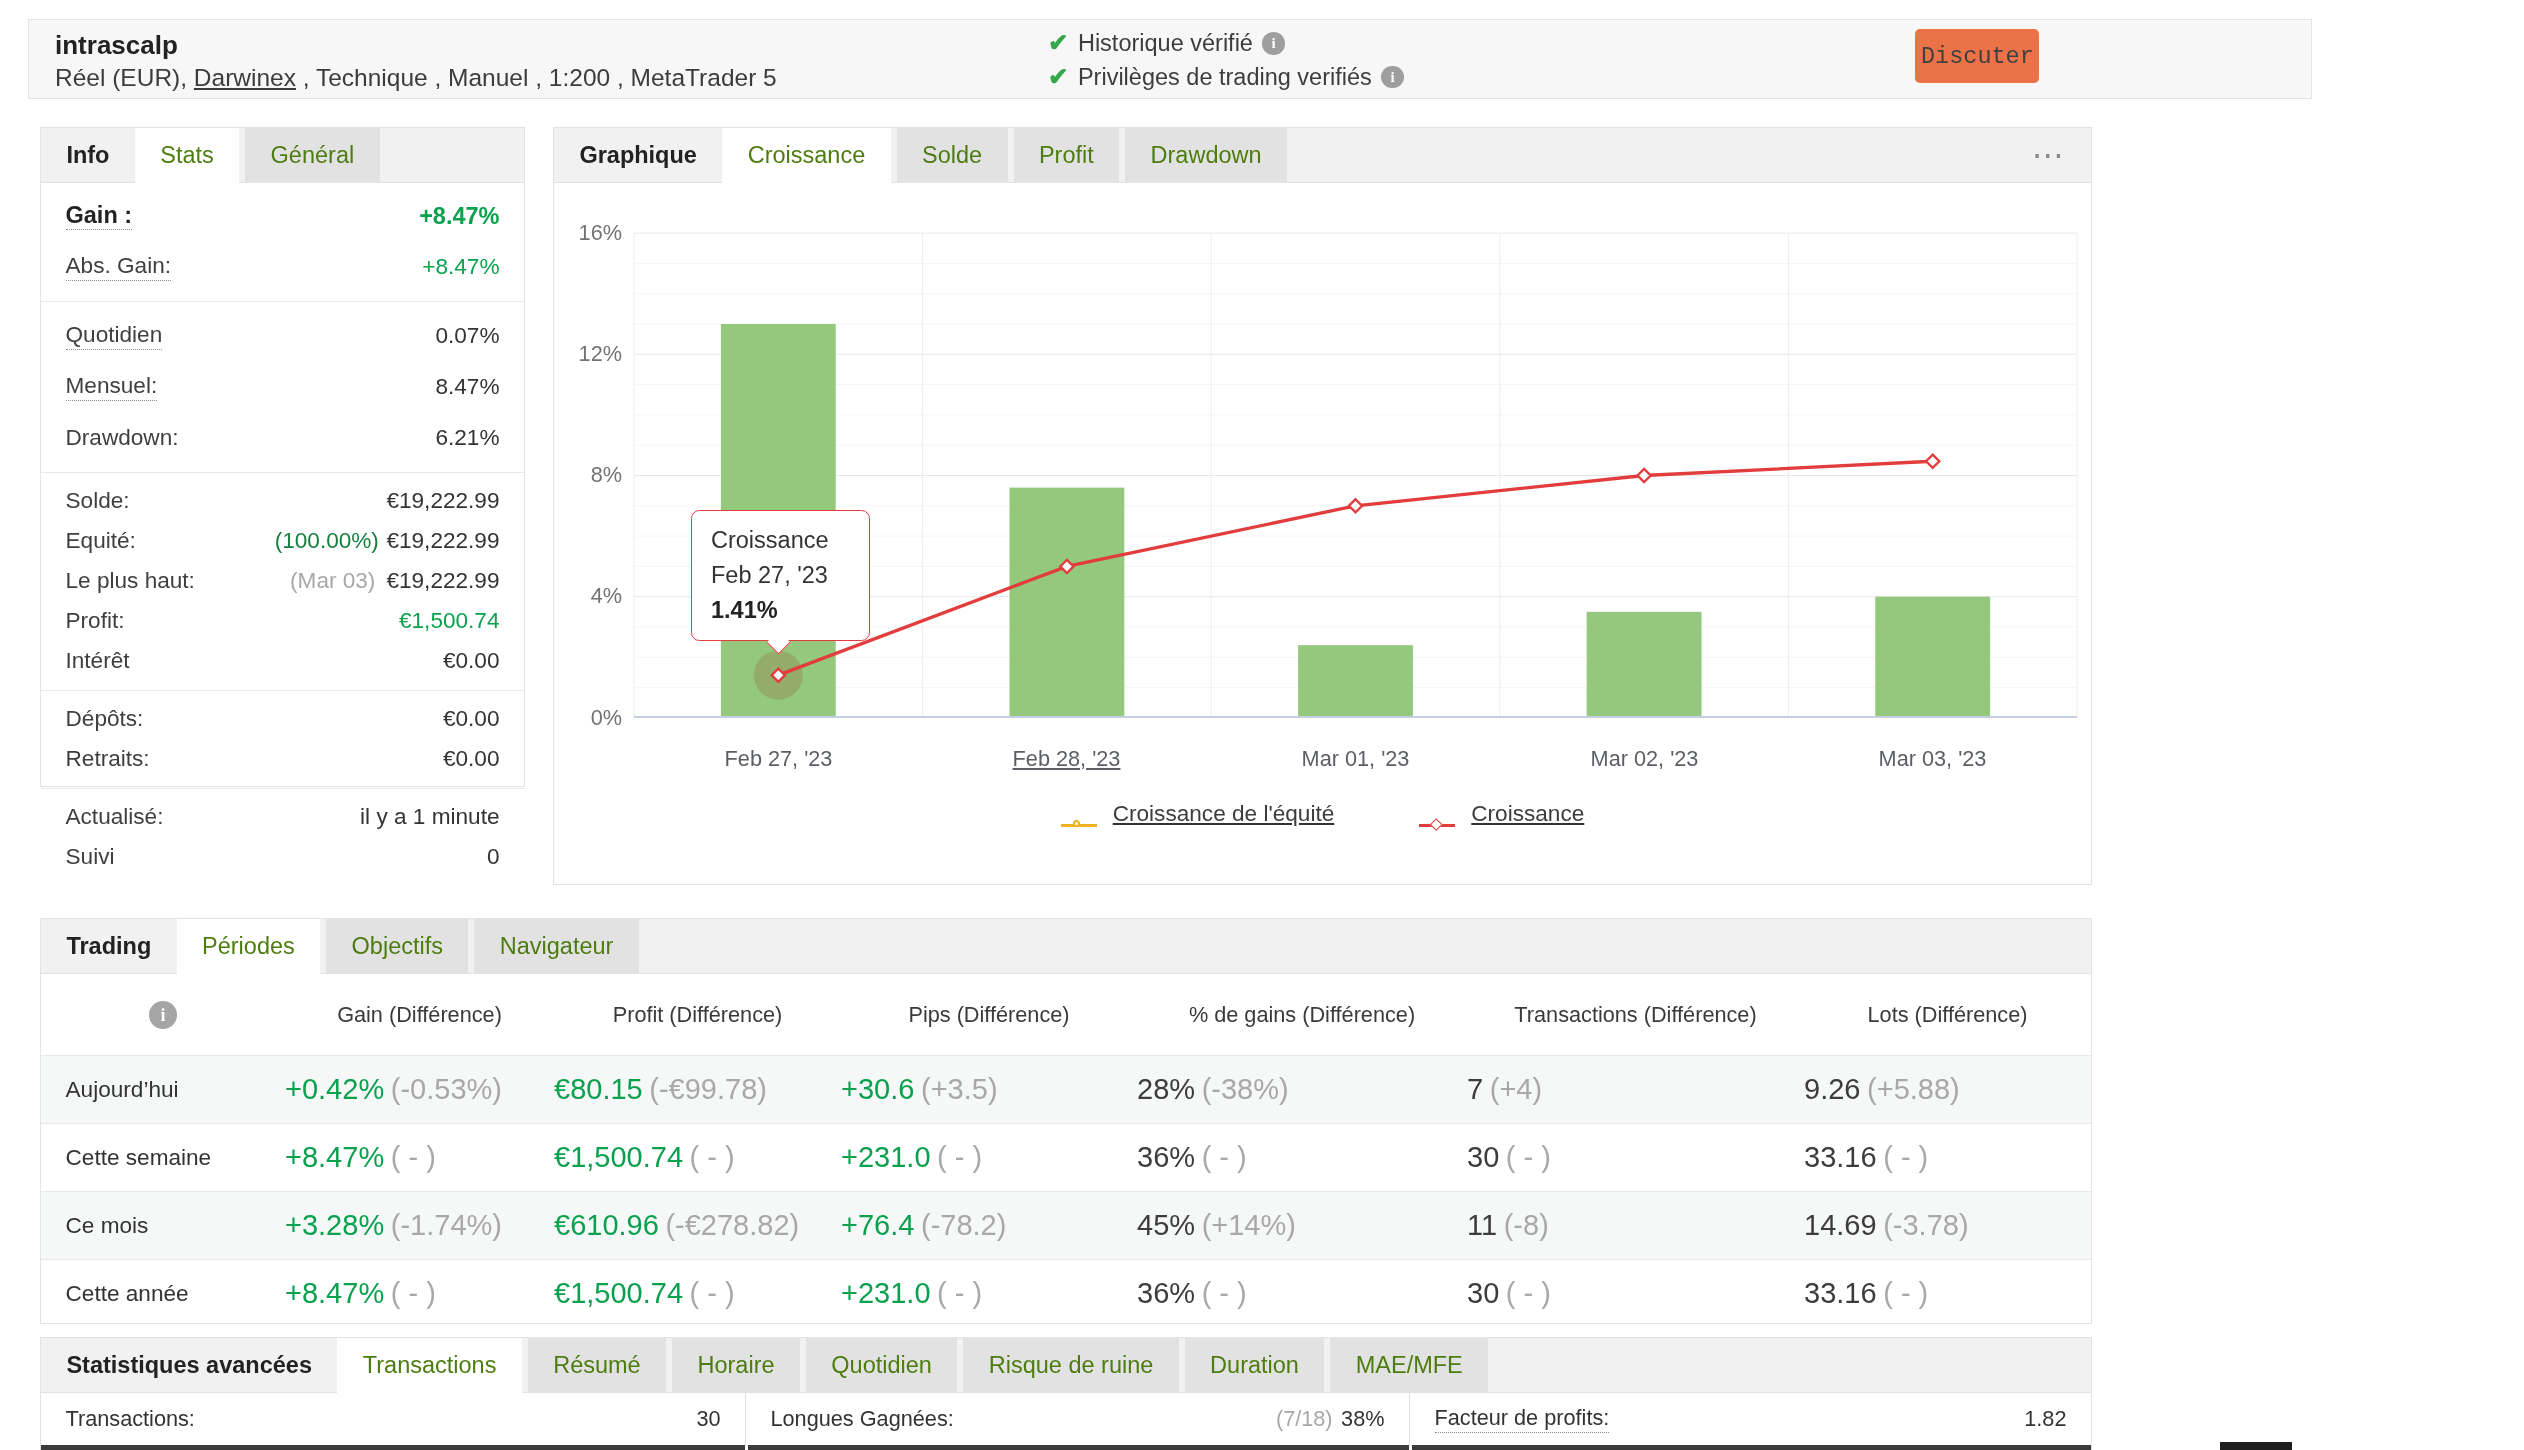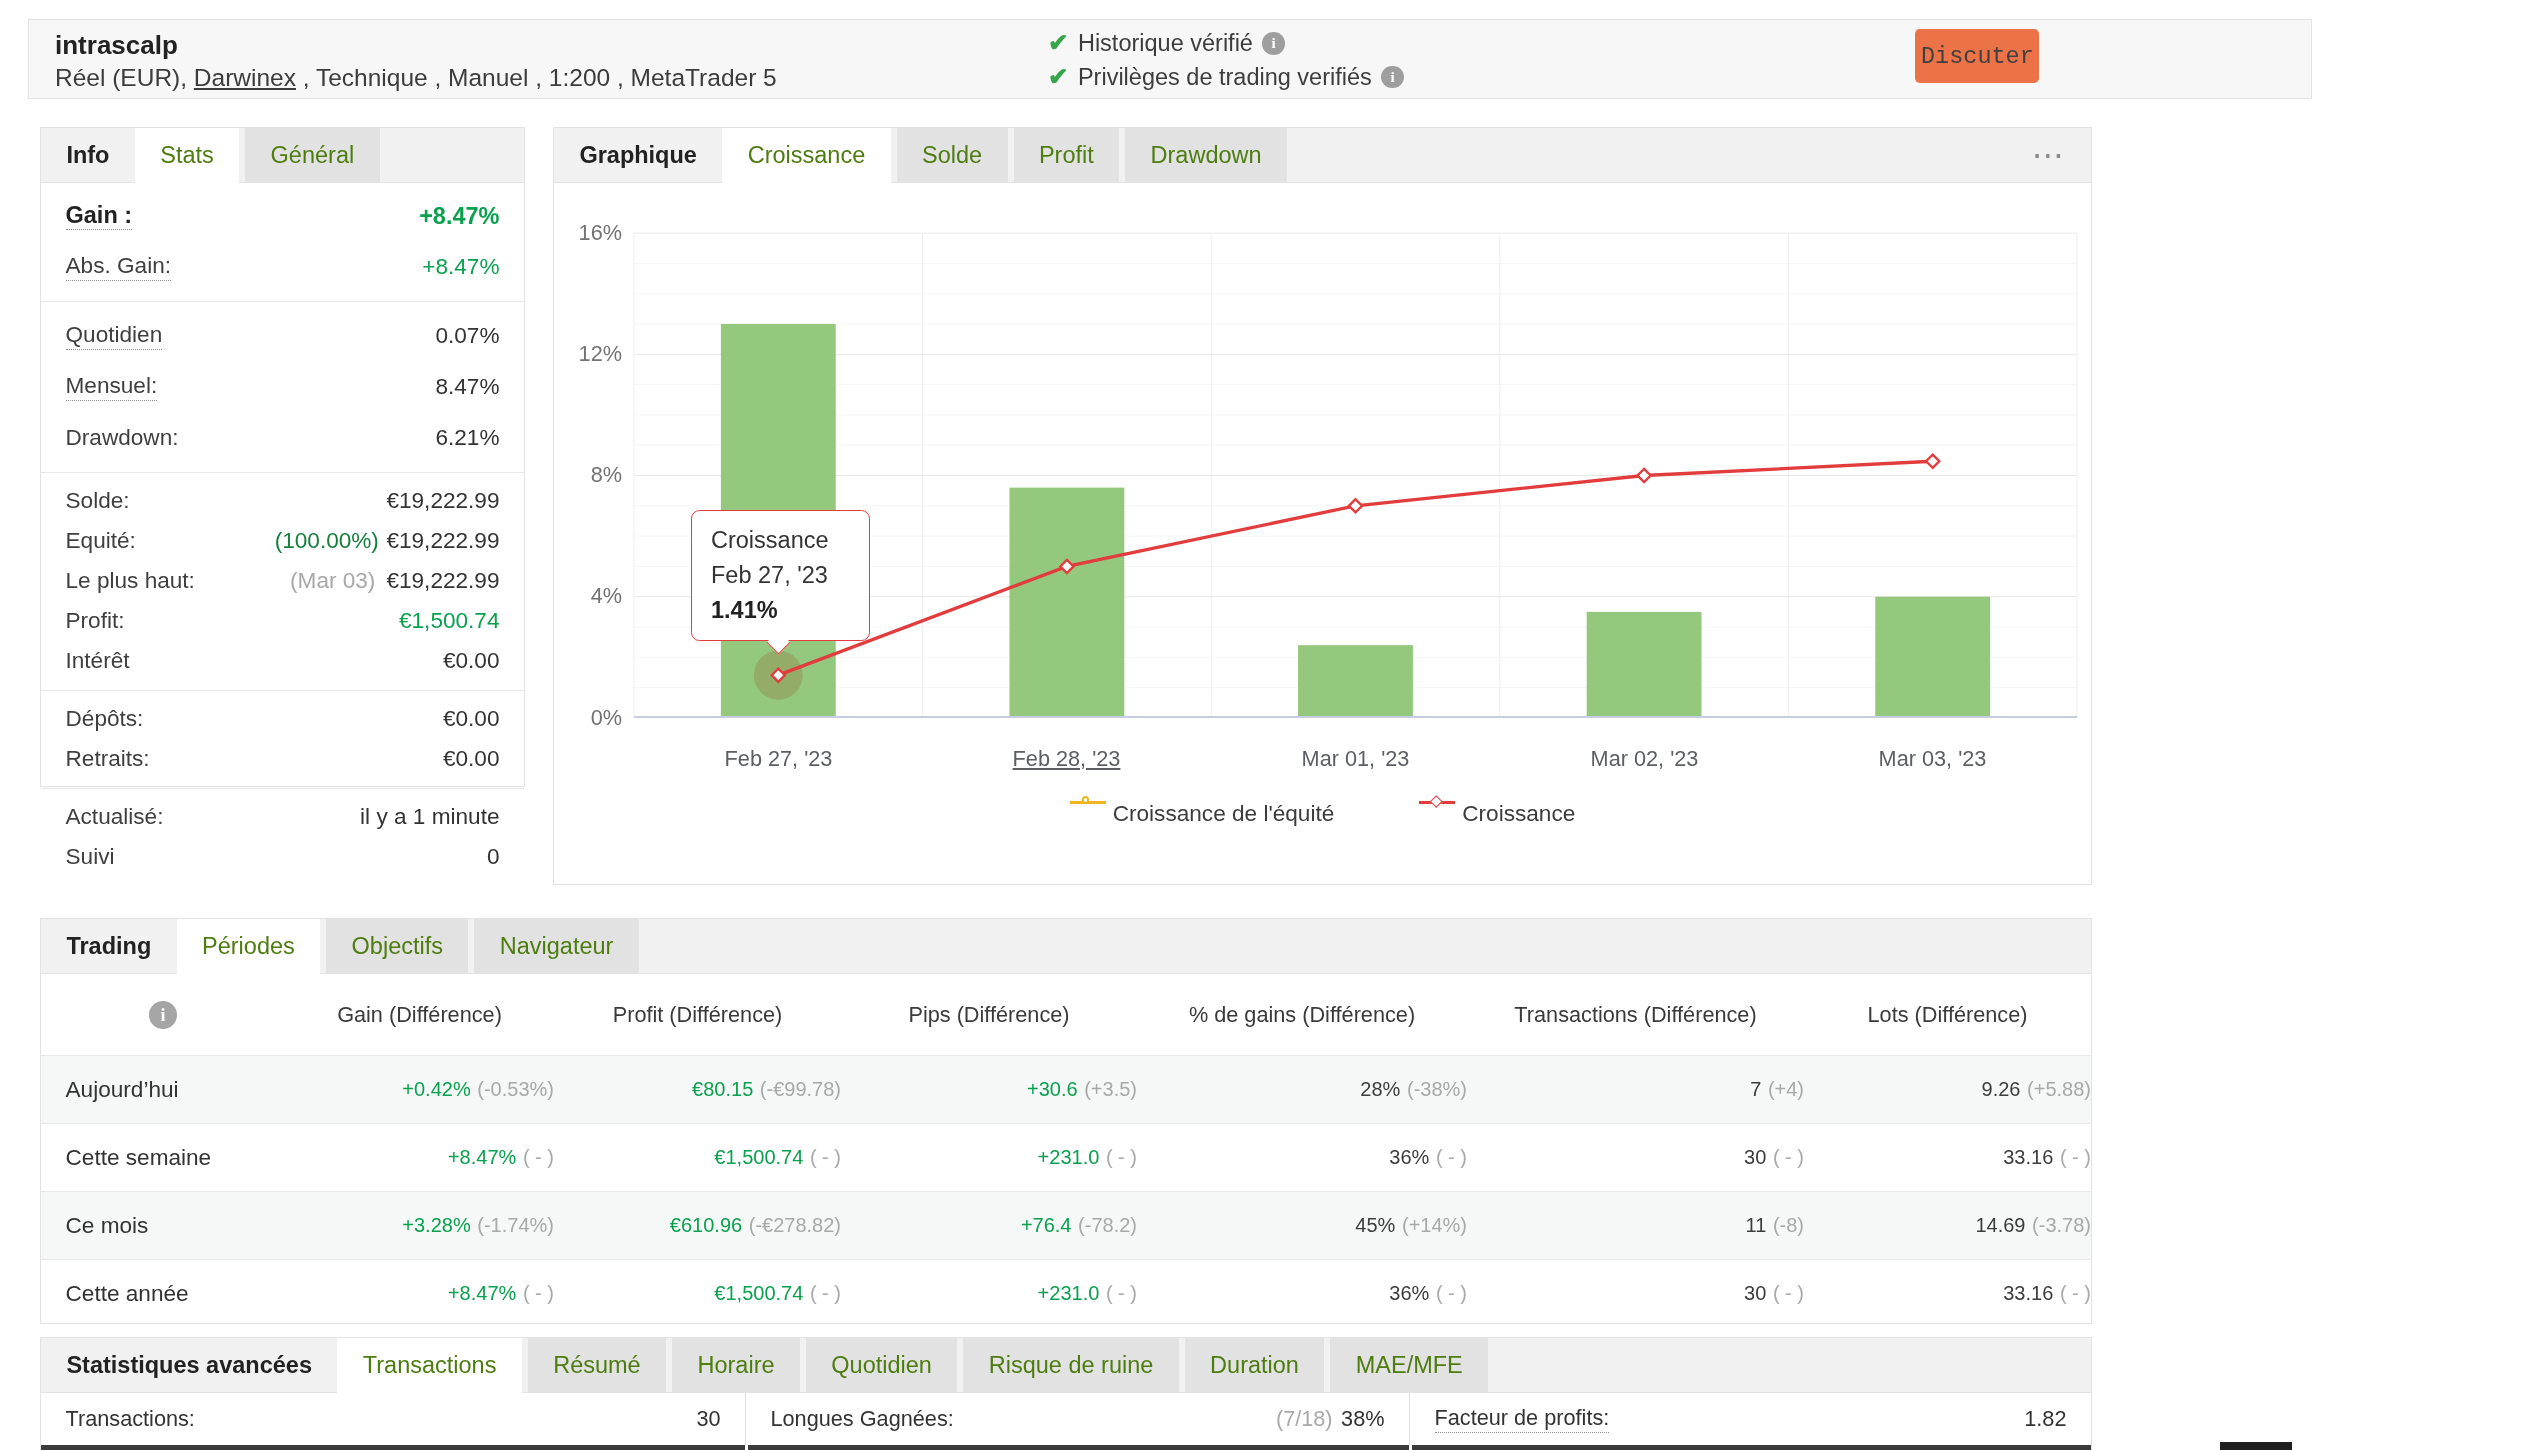"Croissance de l'équité" .lg-item { align-items: flex-start -> flex-end; gap: 7px -> 16px; text-decoration: none -> underline }
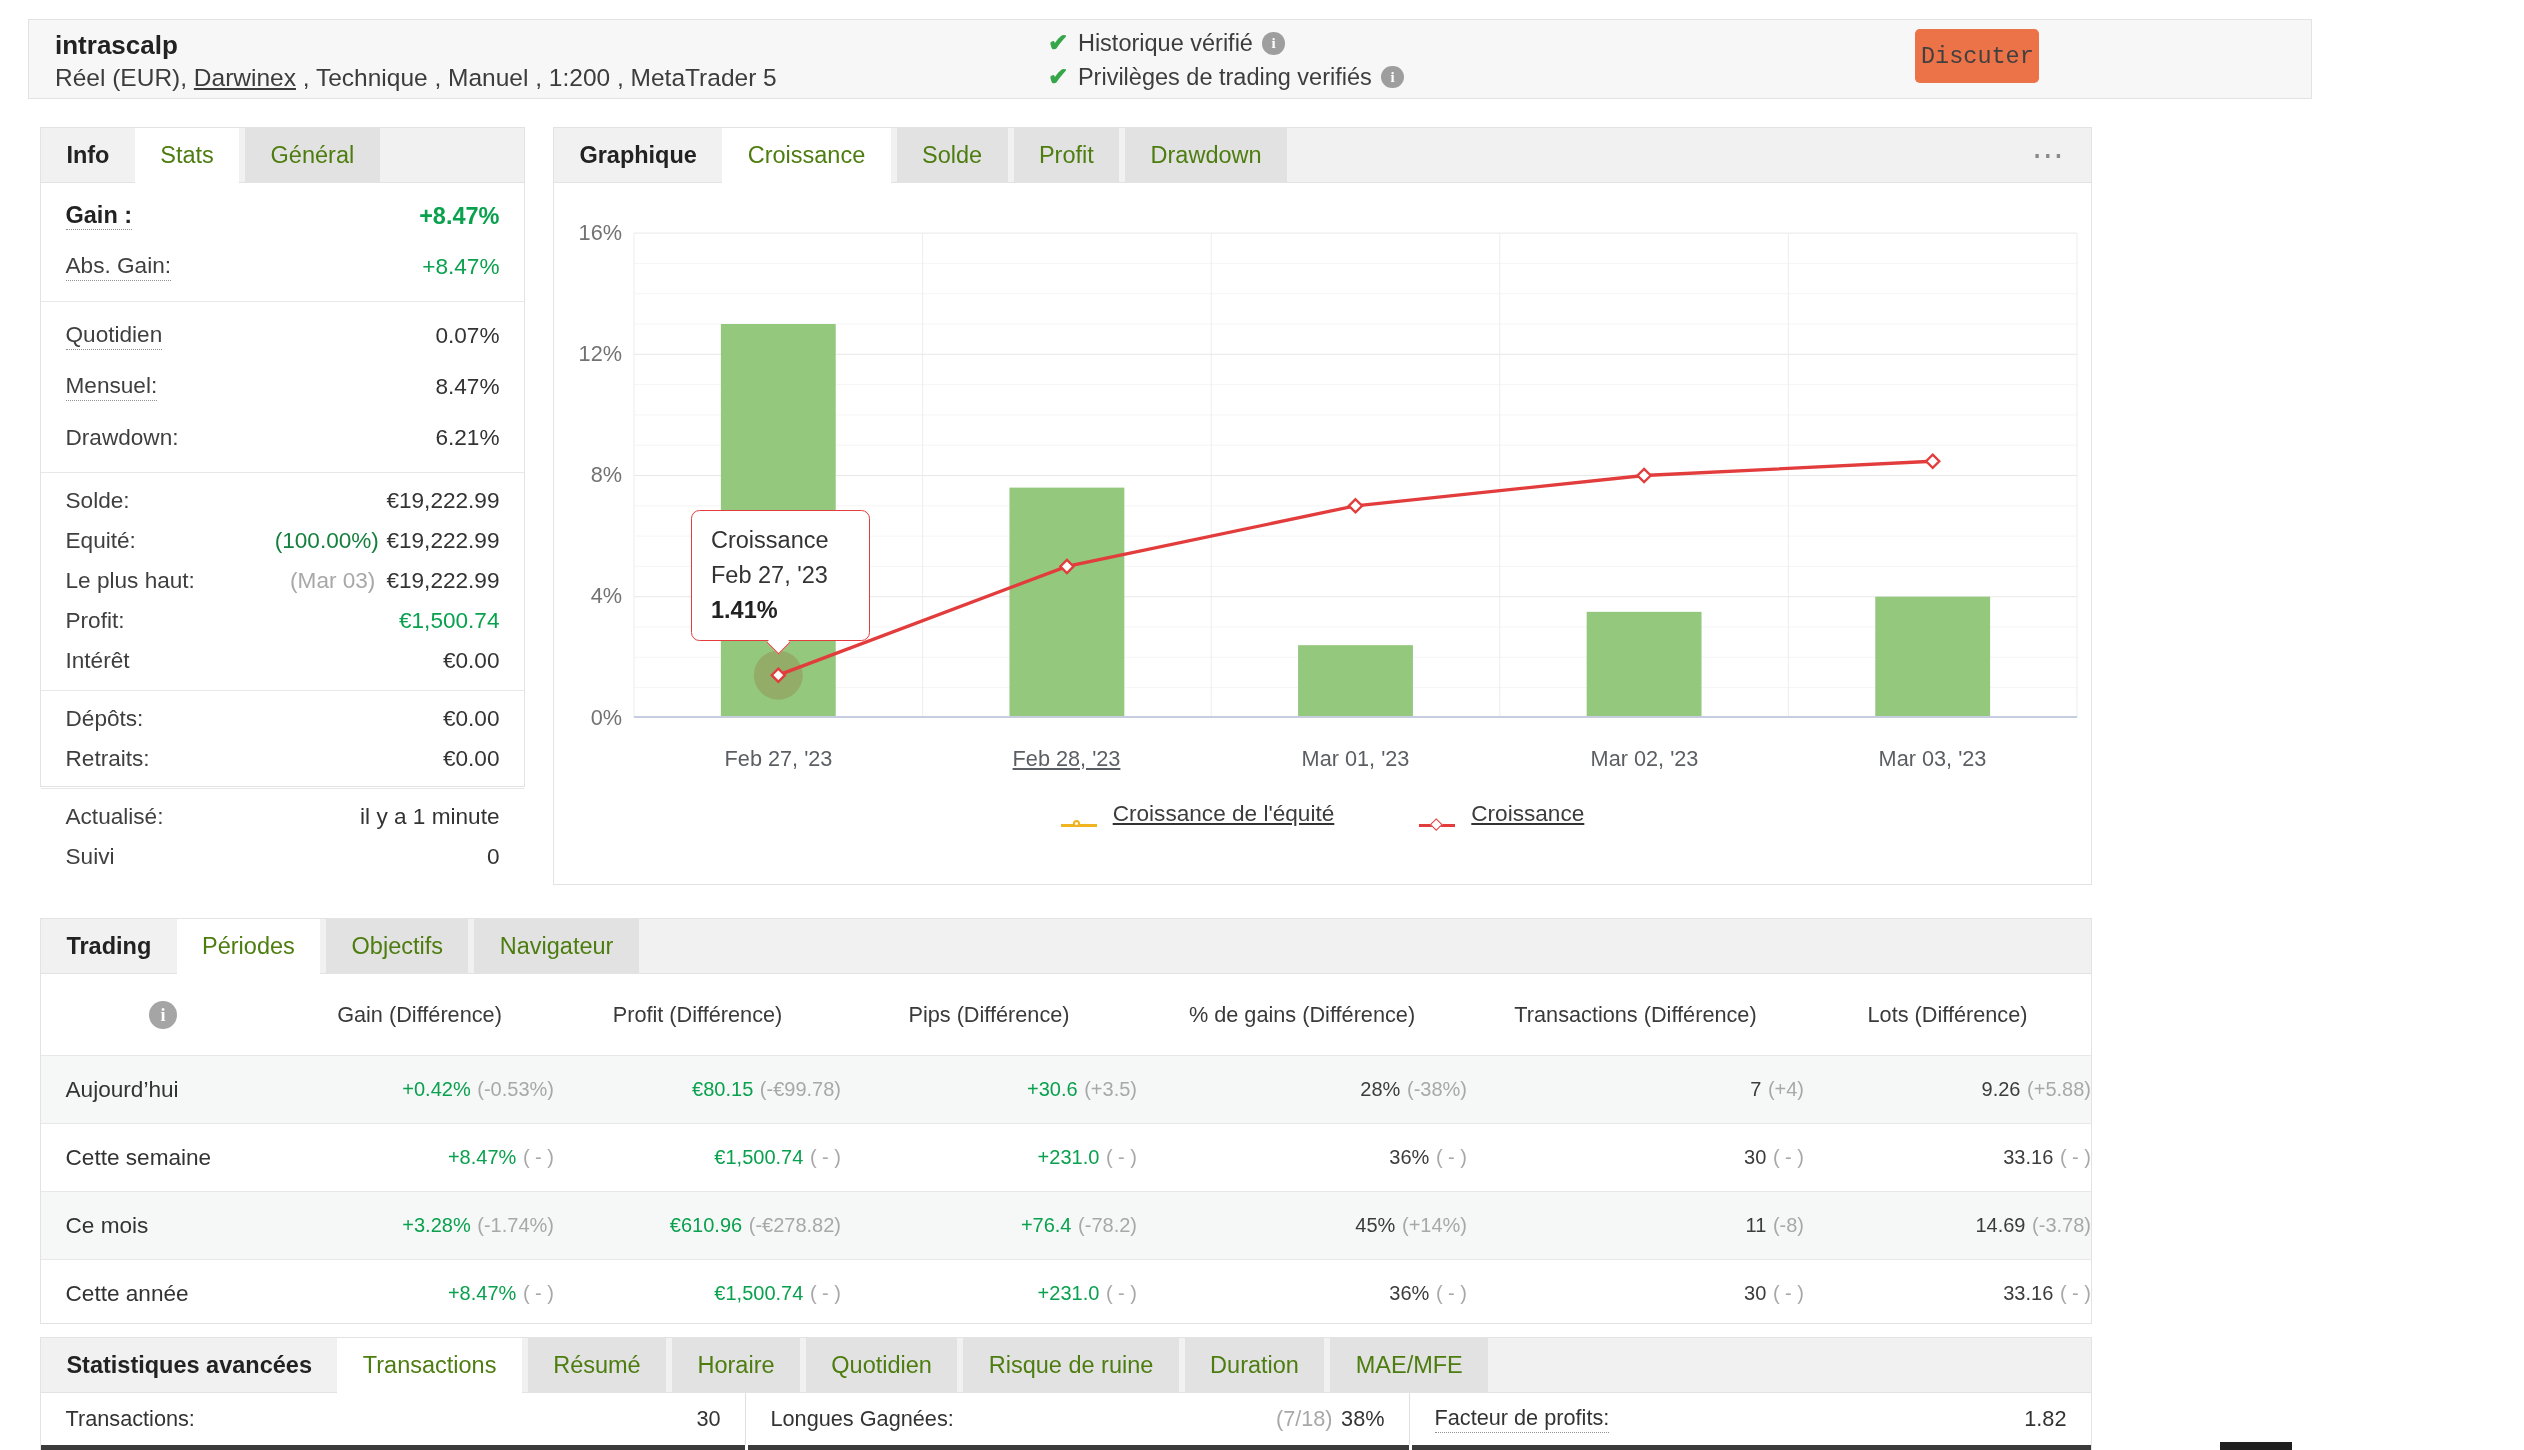"+0.42% (-0.53%)" .prow .cell { font-size: 20px -> 29px; text-align: right -> left }
